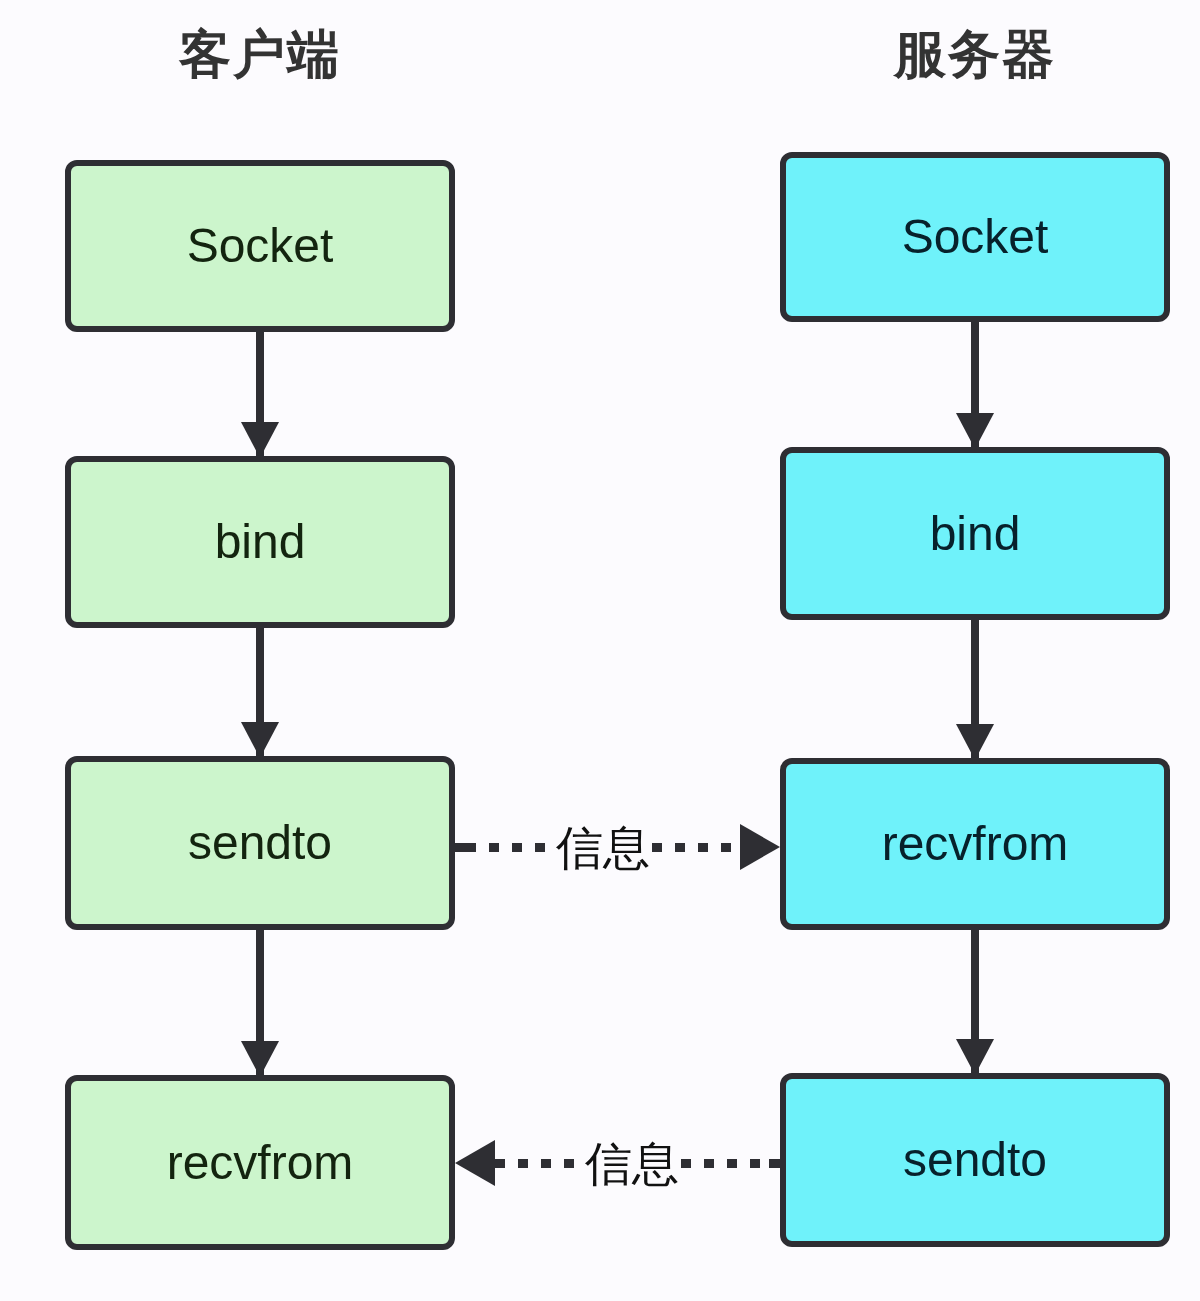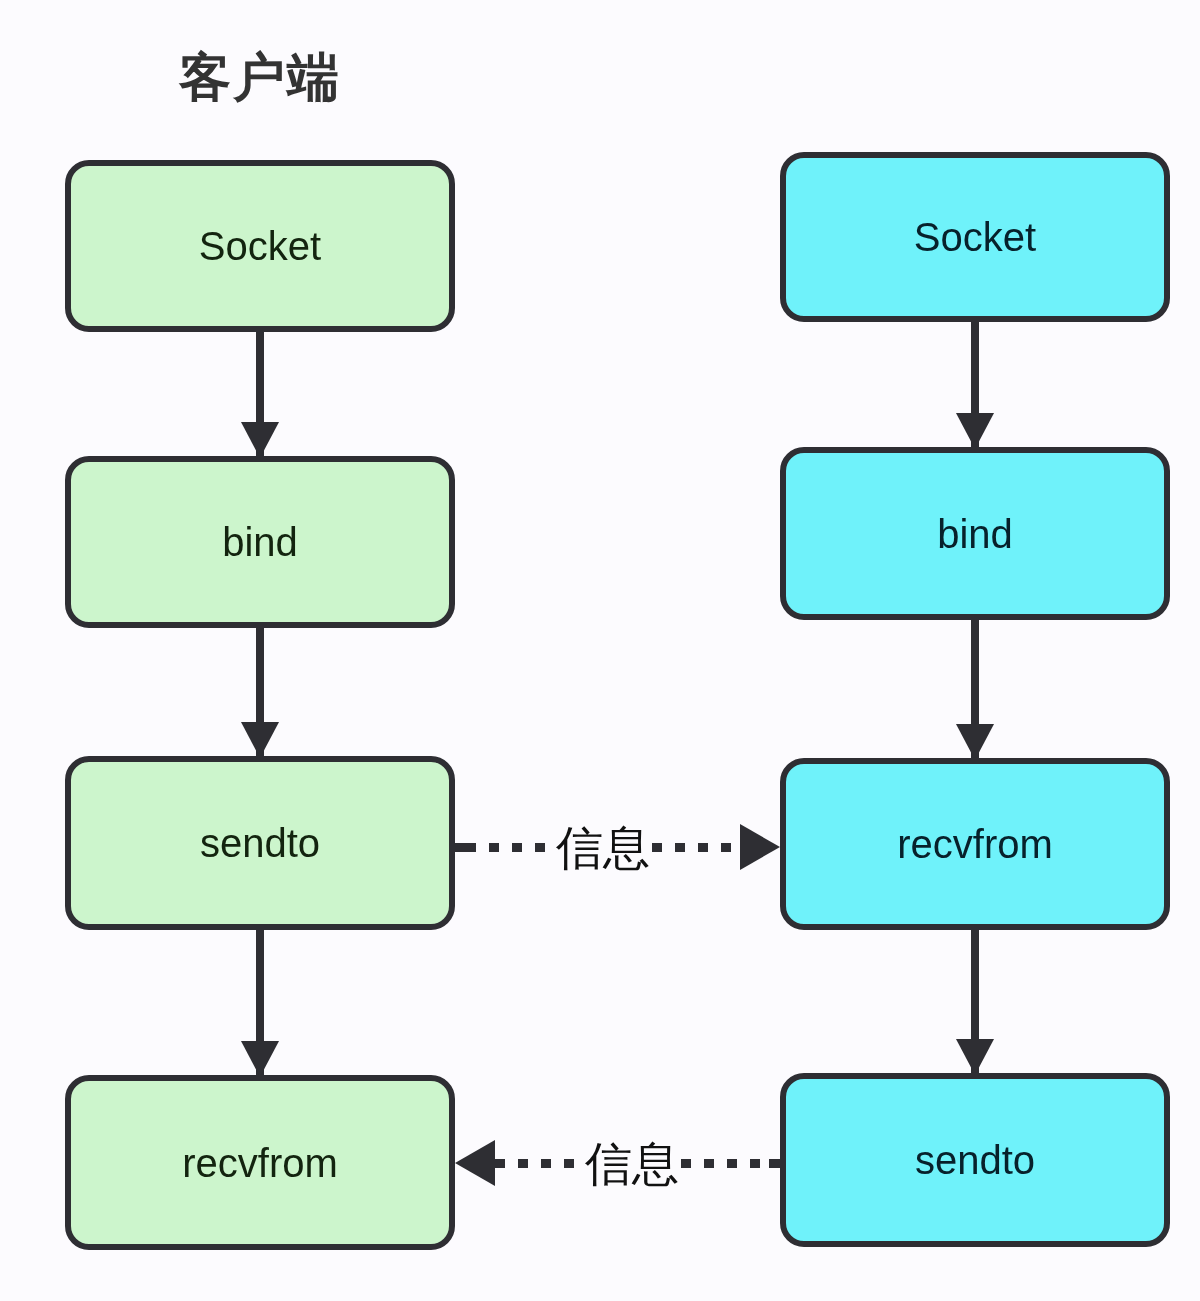"客户端" .col-title { margin-top: 23px -> none }
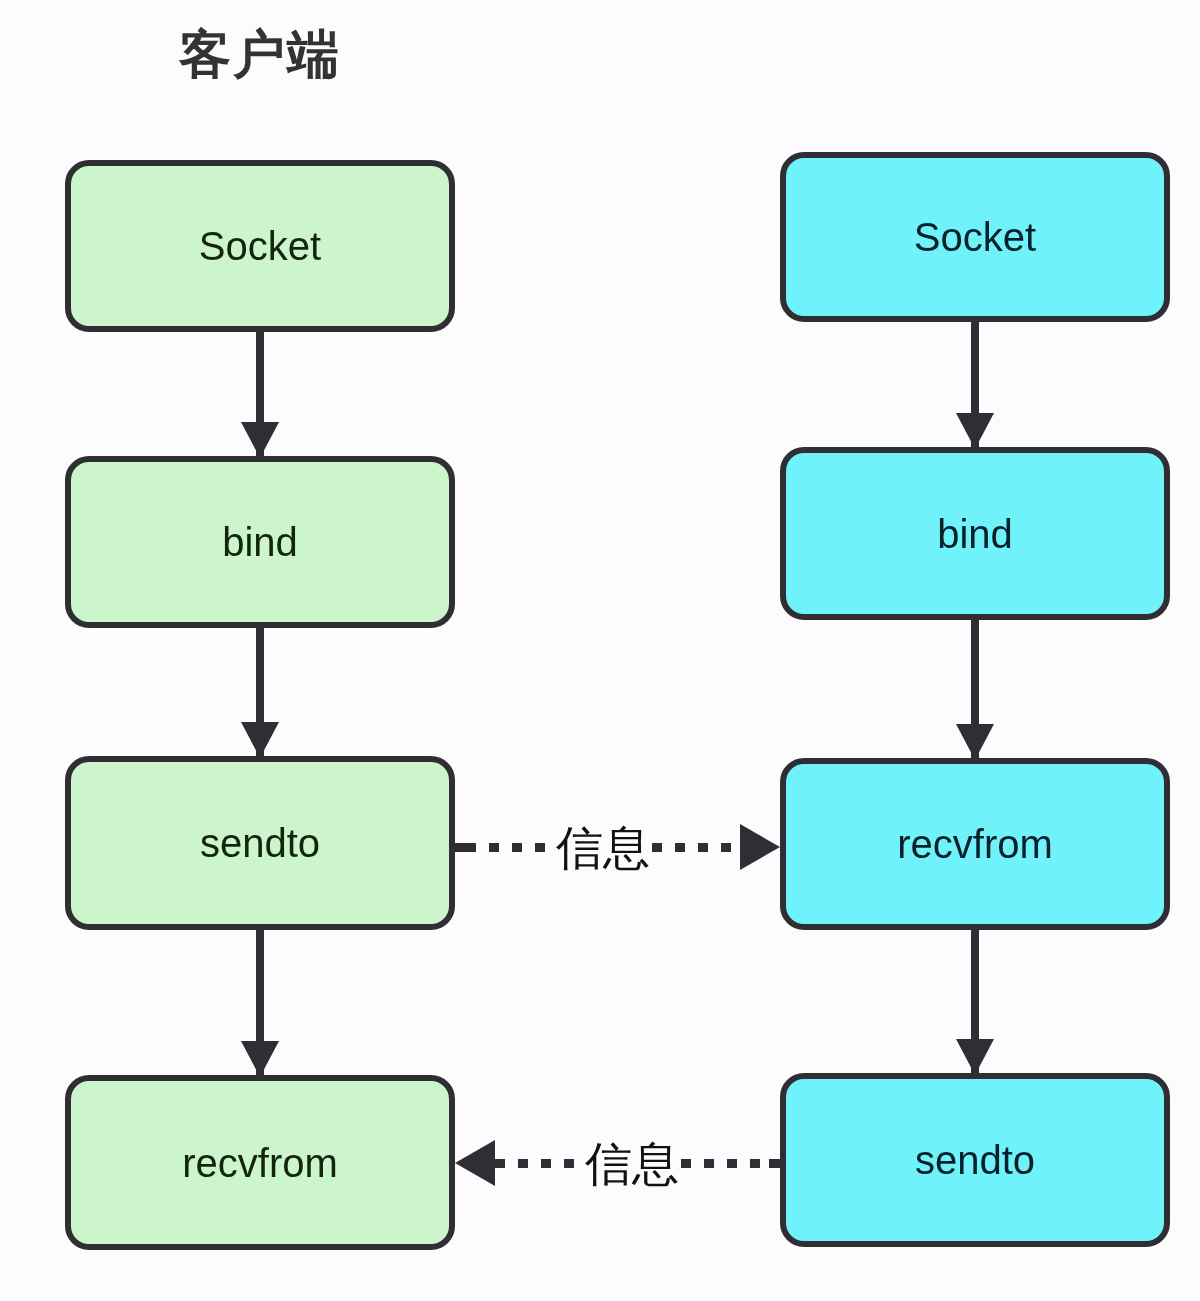"服务器" div.col-title { html: none -> <div>服务器</div> }
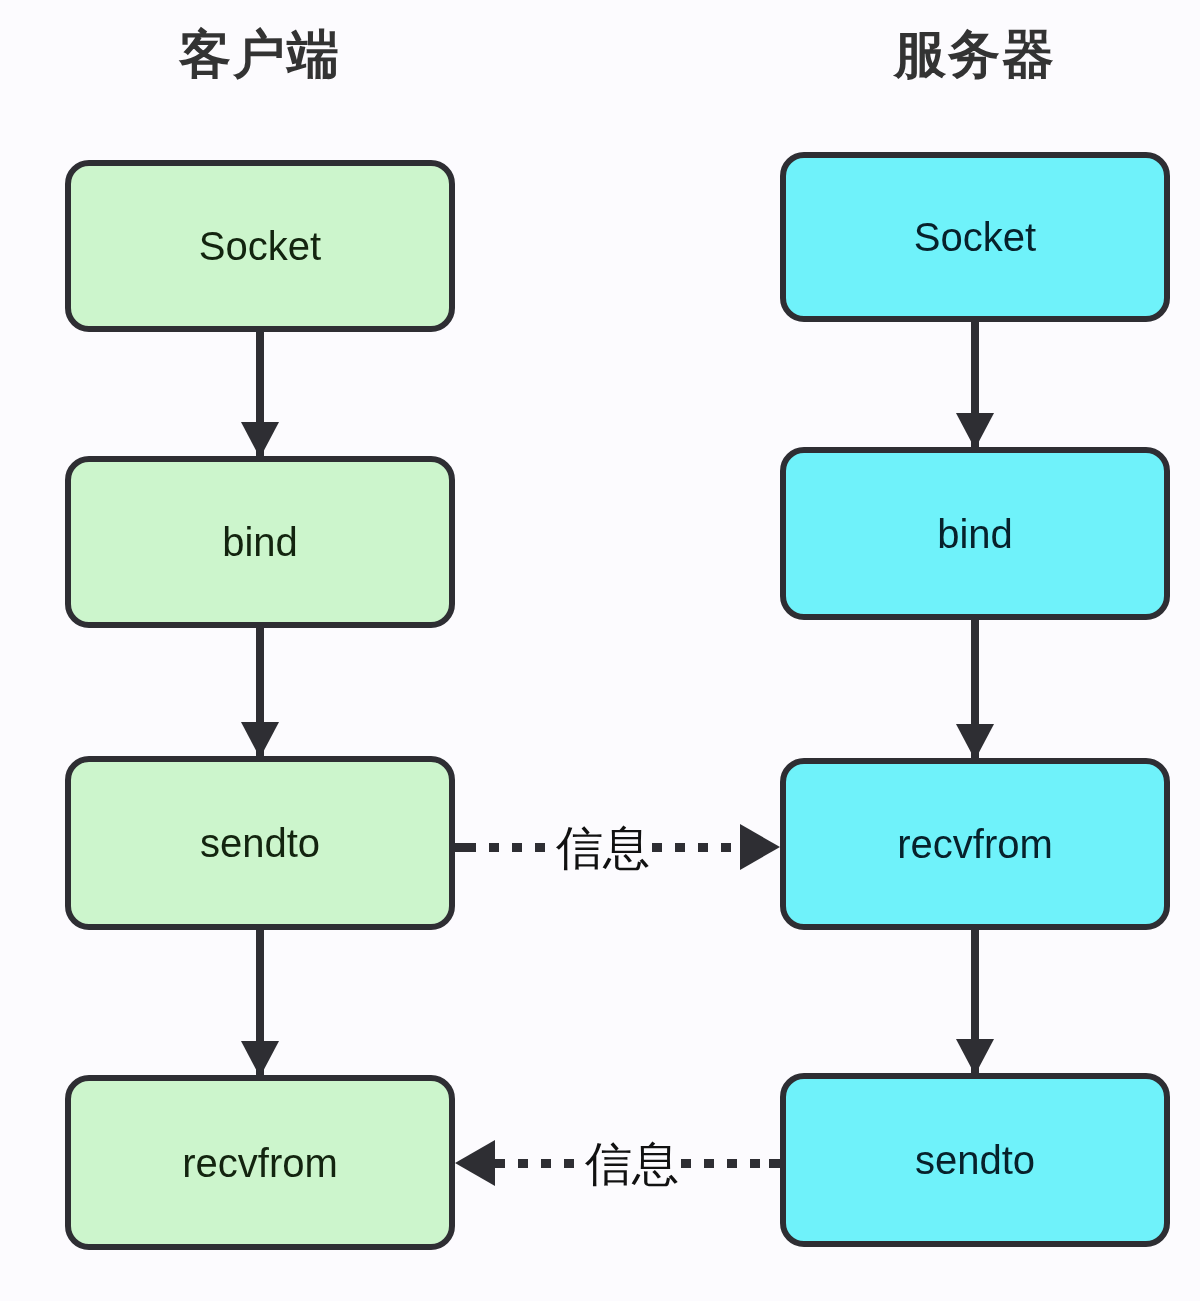"Socket" .node { border-radius: 24px -> 12px; font-size: 40px -> 48px }
